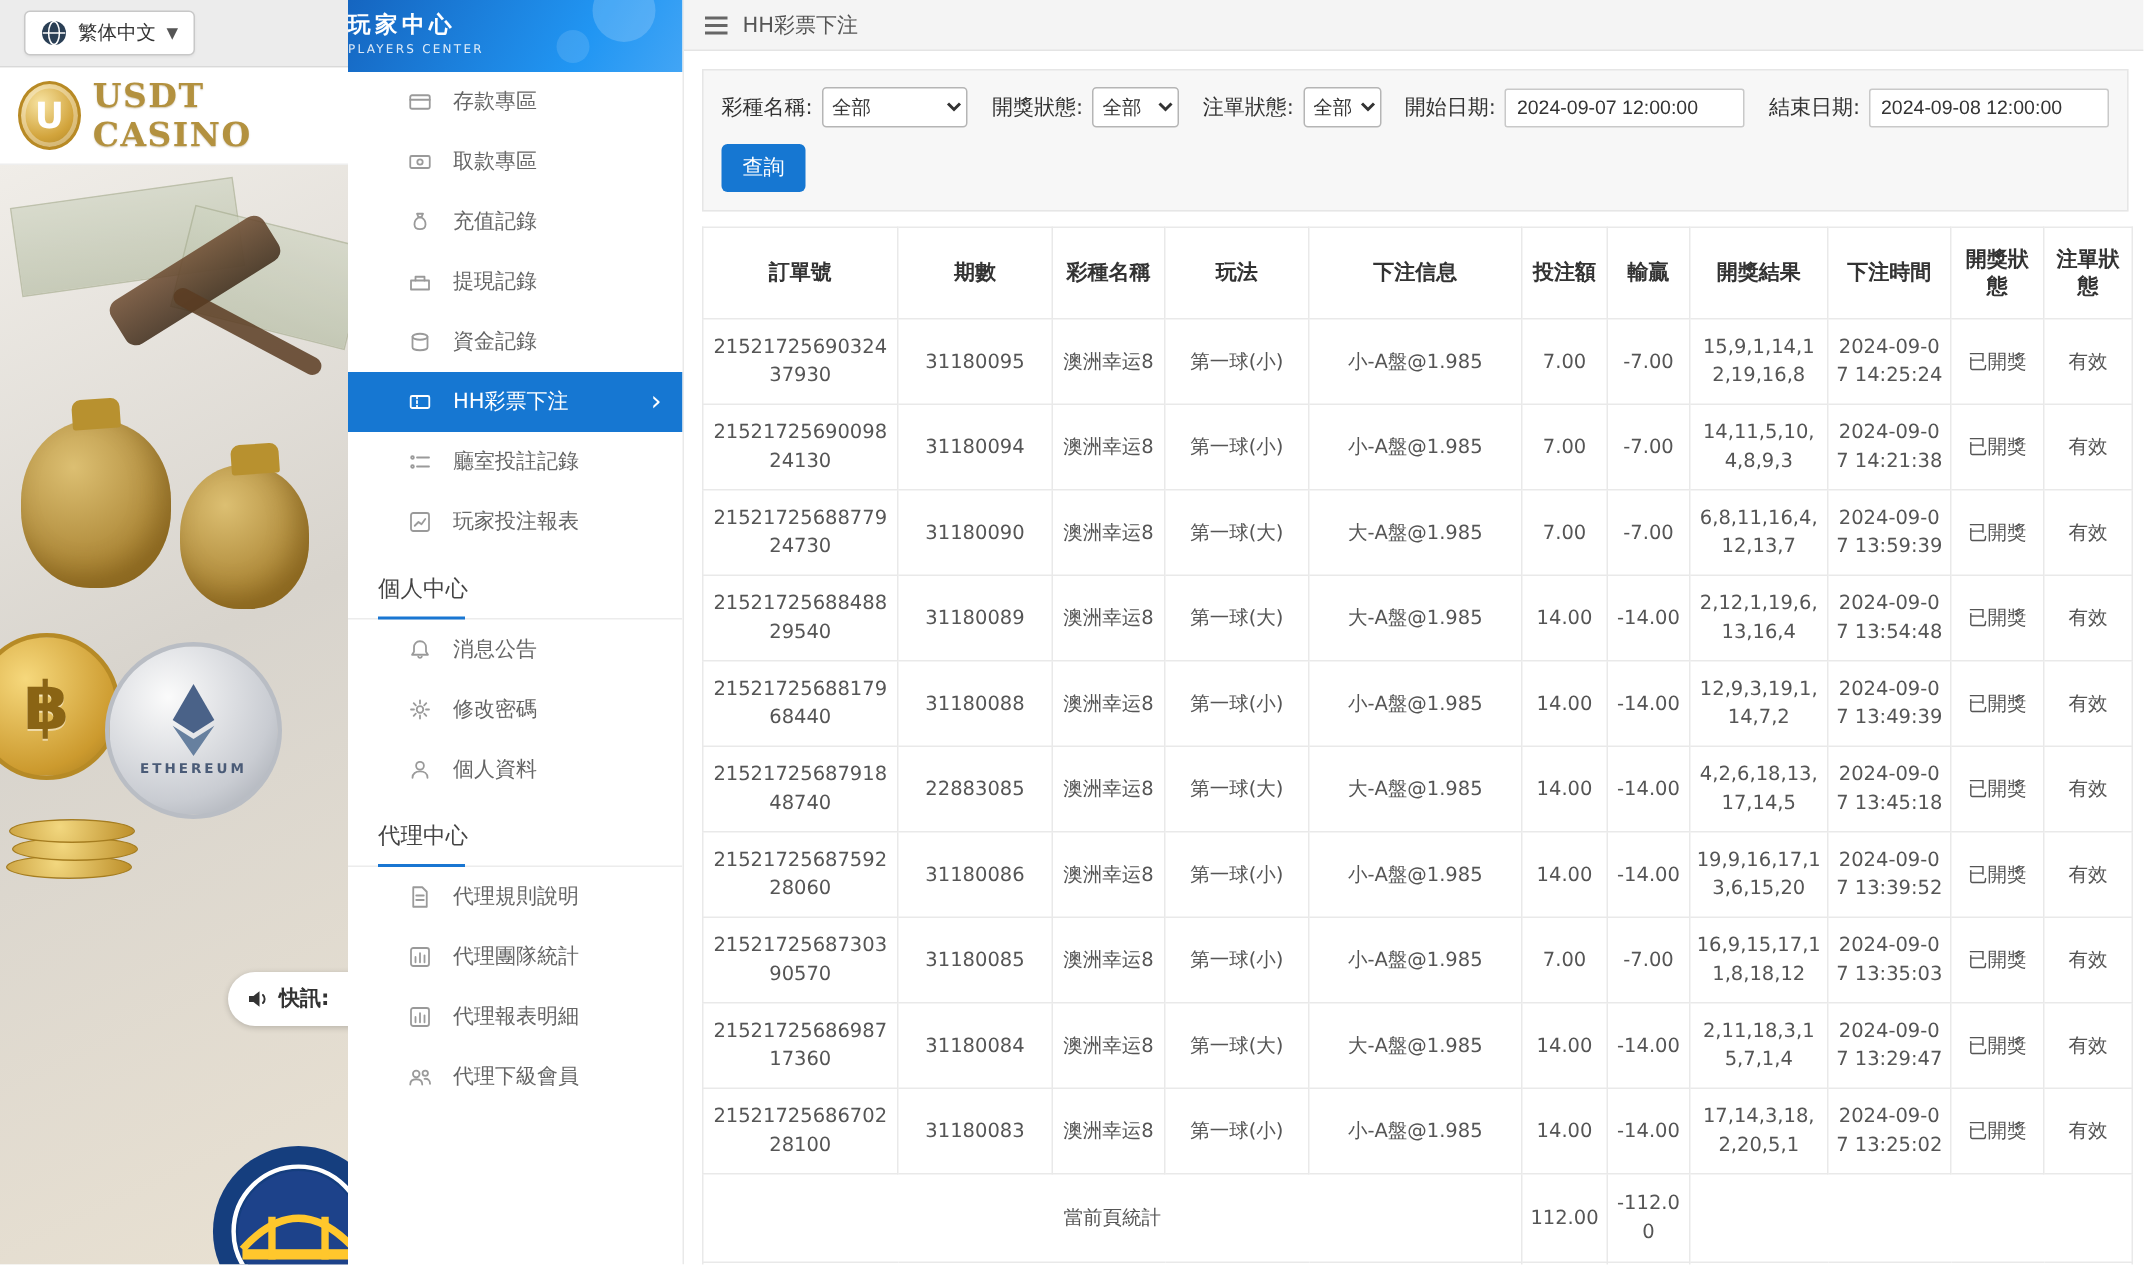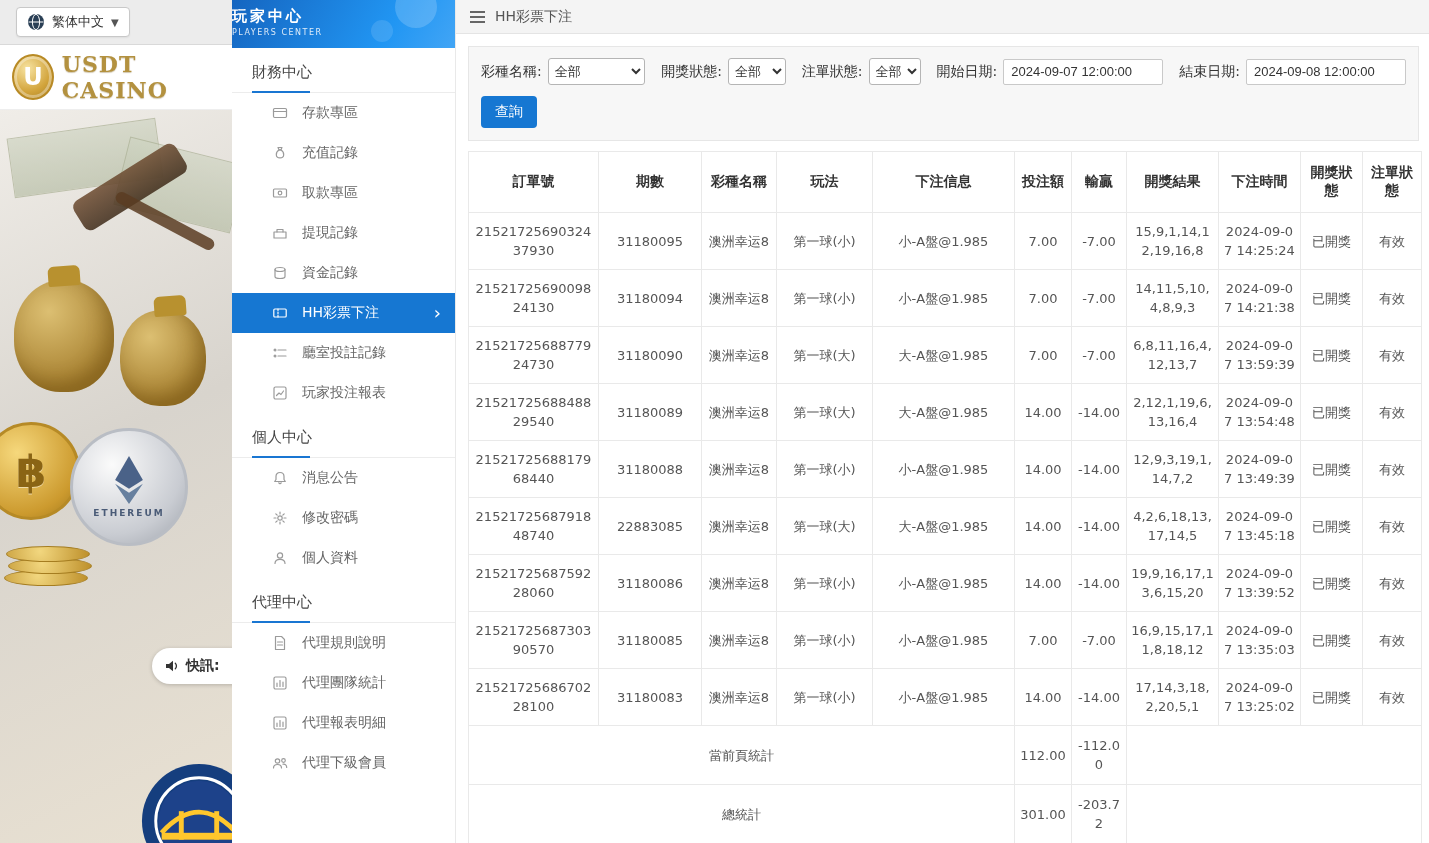"財務中心" div.section-title { html: <div>財務中心</div> -> none }
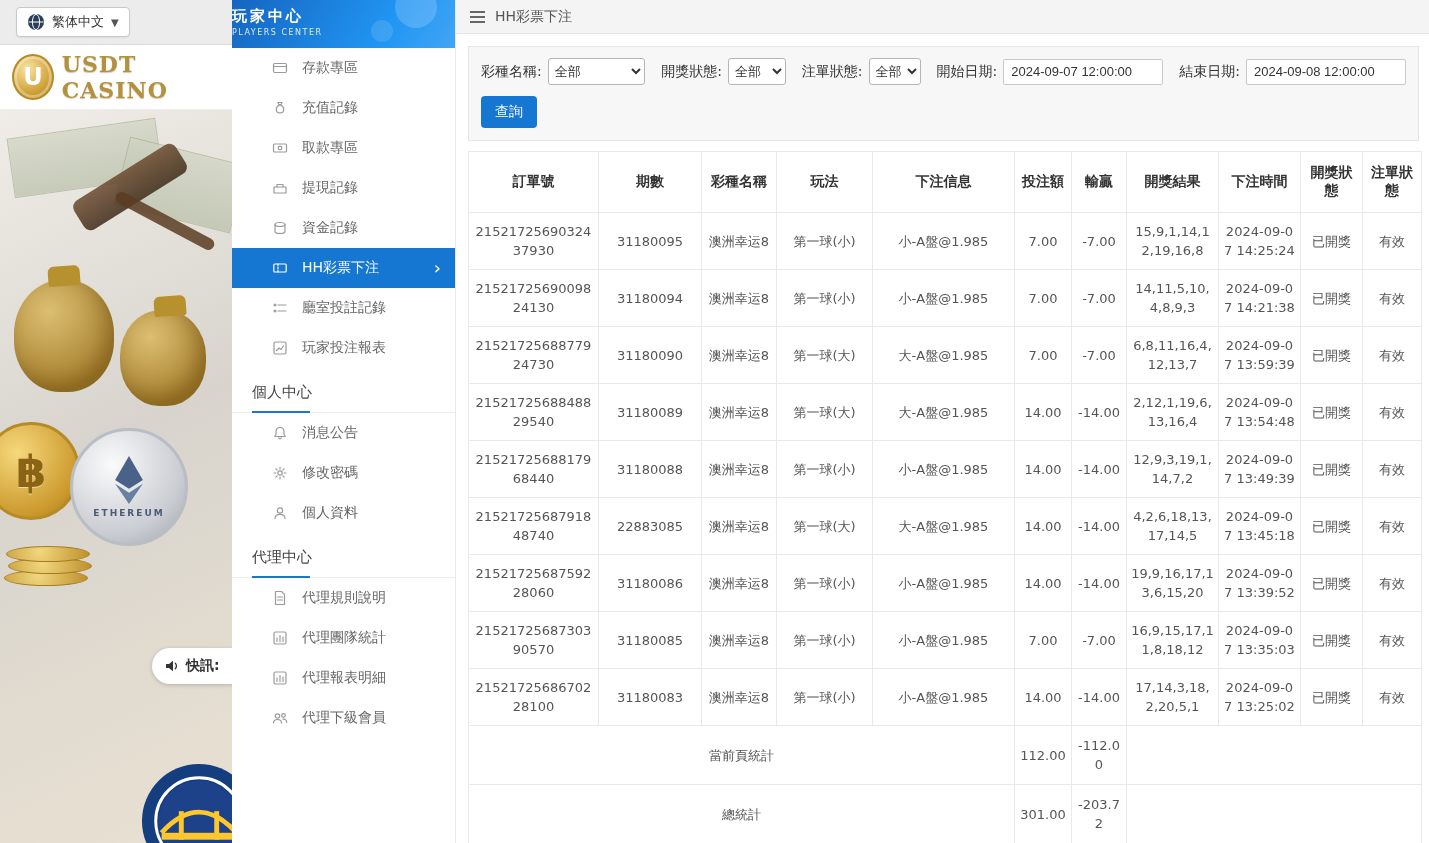"充值記錄" div.menu-item { order: before "取款專區" -> after "取款專區" }
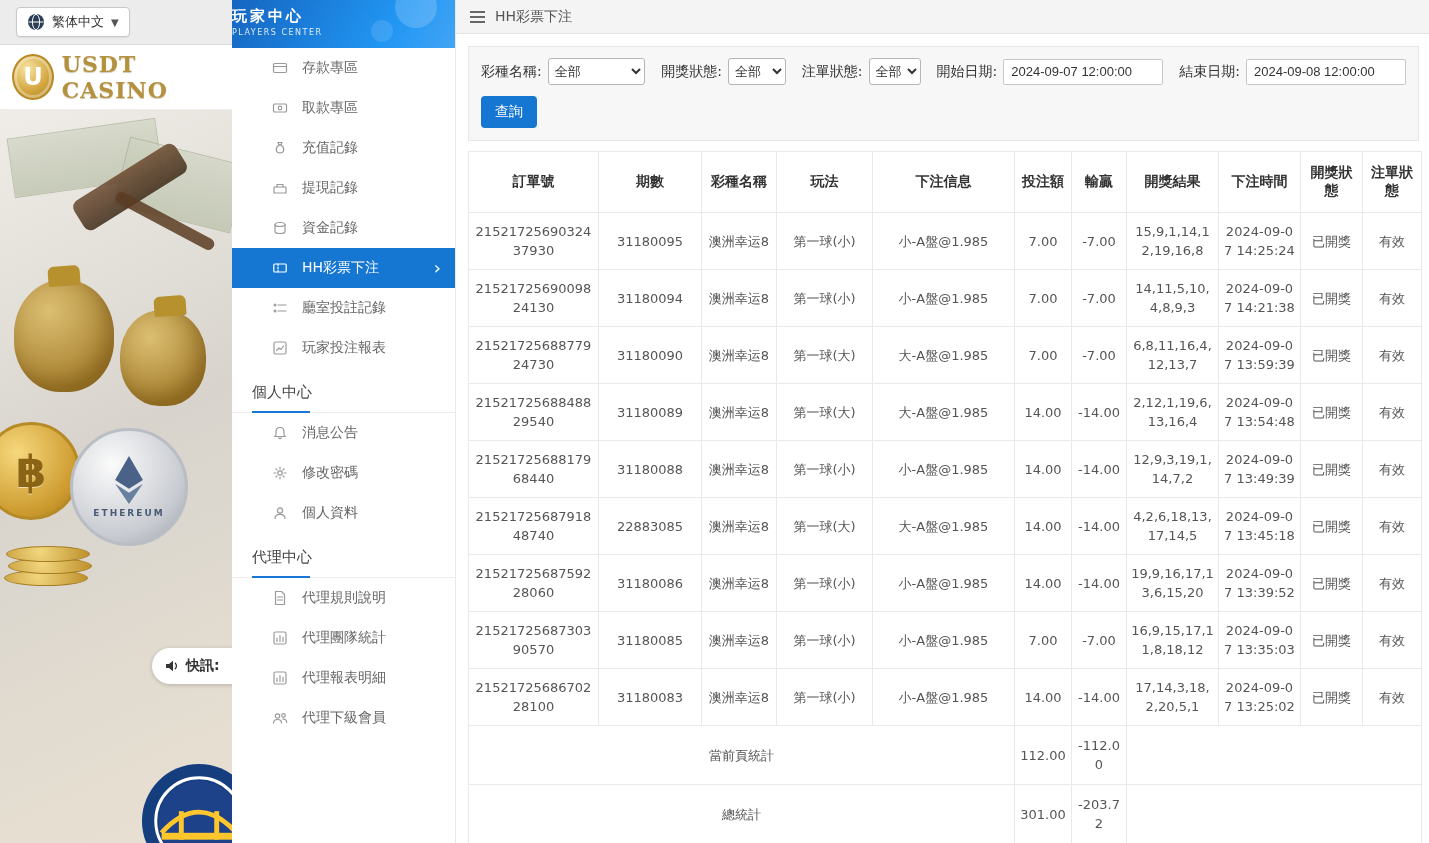"2152172568698717360" tr { html: none -> <tr> <td>2152172568698717360</td> <td>31180084</td> <td>澳洲幸运8</td> <td>第一球(大)</td> <td>大-A盤@1.985</td> <td>14.00</td> <td>-14.00</td> <td>2,11,18,3,15,7,1,4</td> <td>2024-09-07 13:29:47</td> <td>已開獎</td> <td>有效</td> </tr> }
